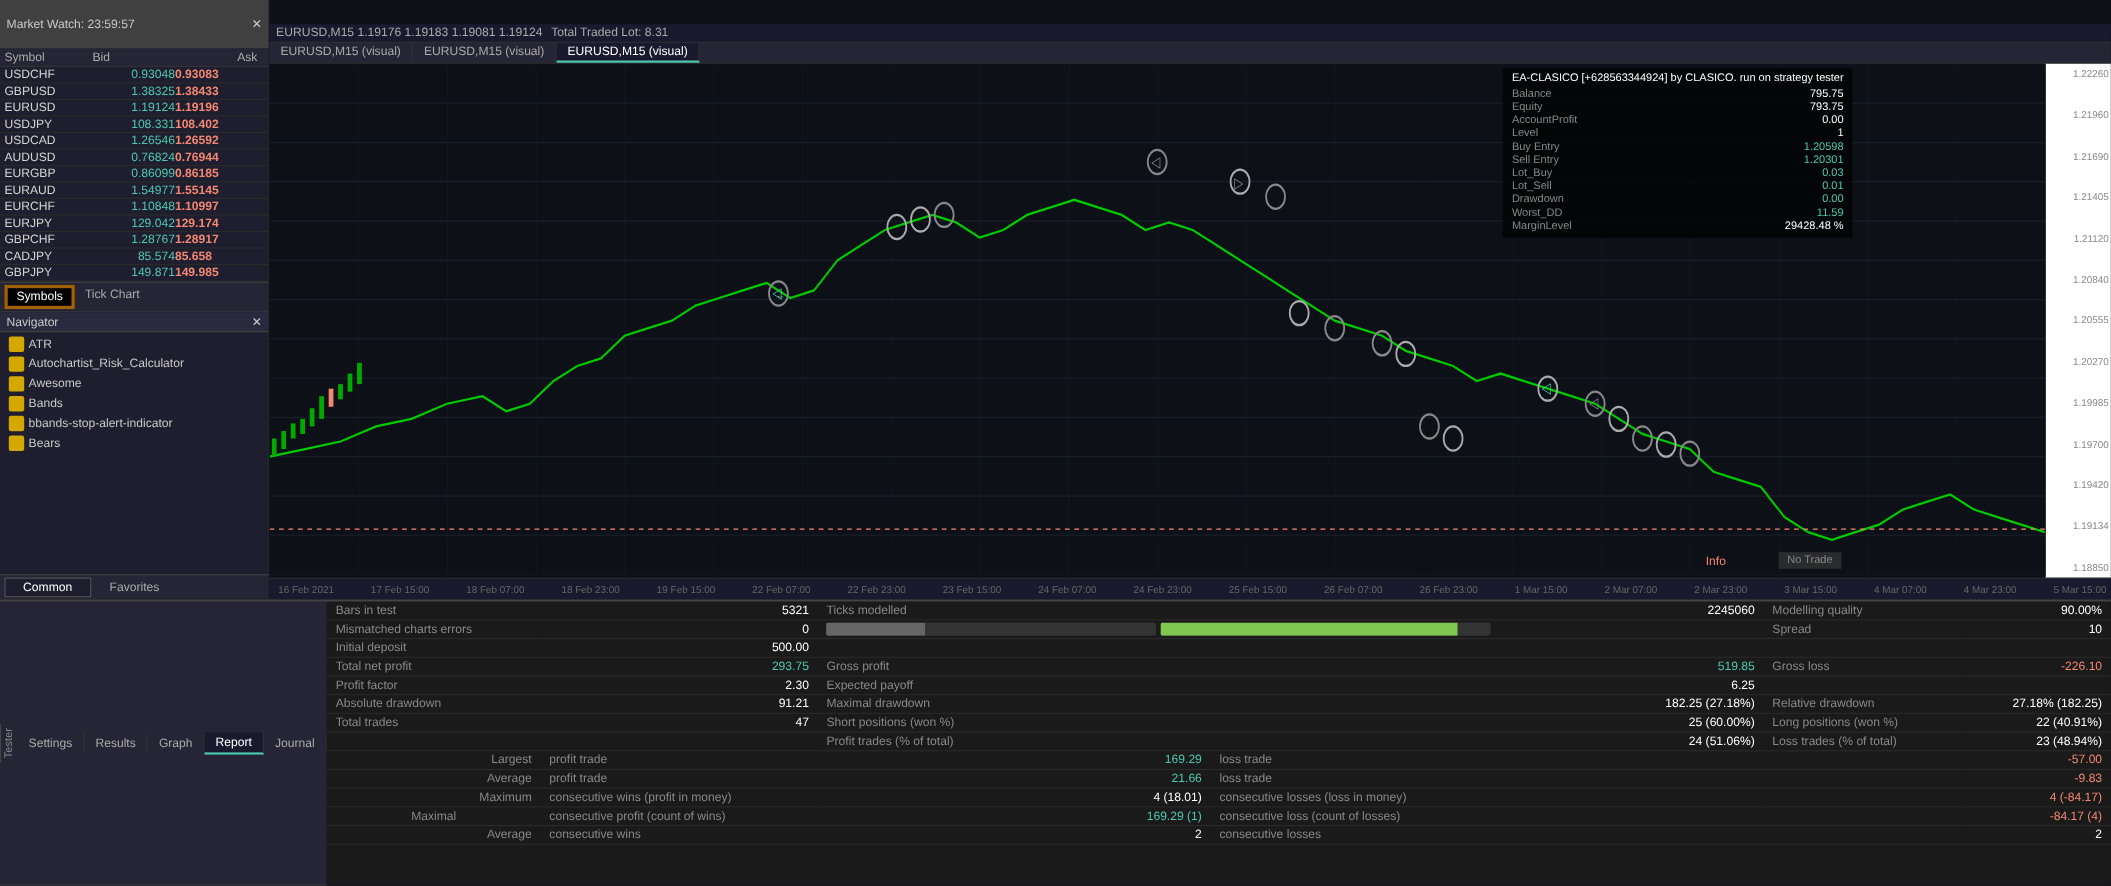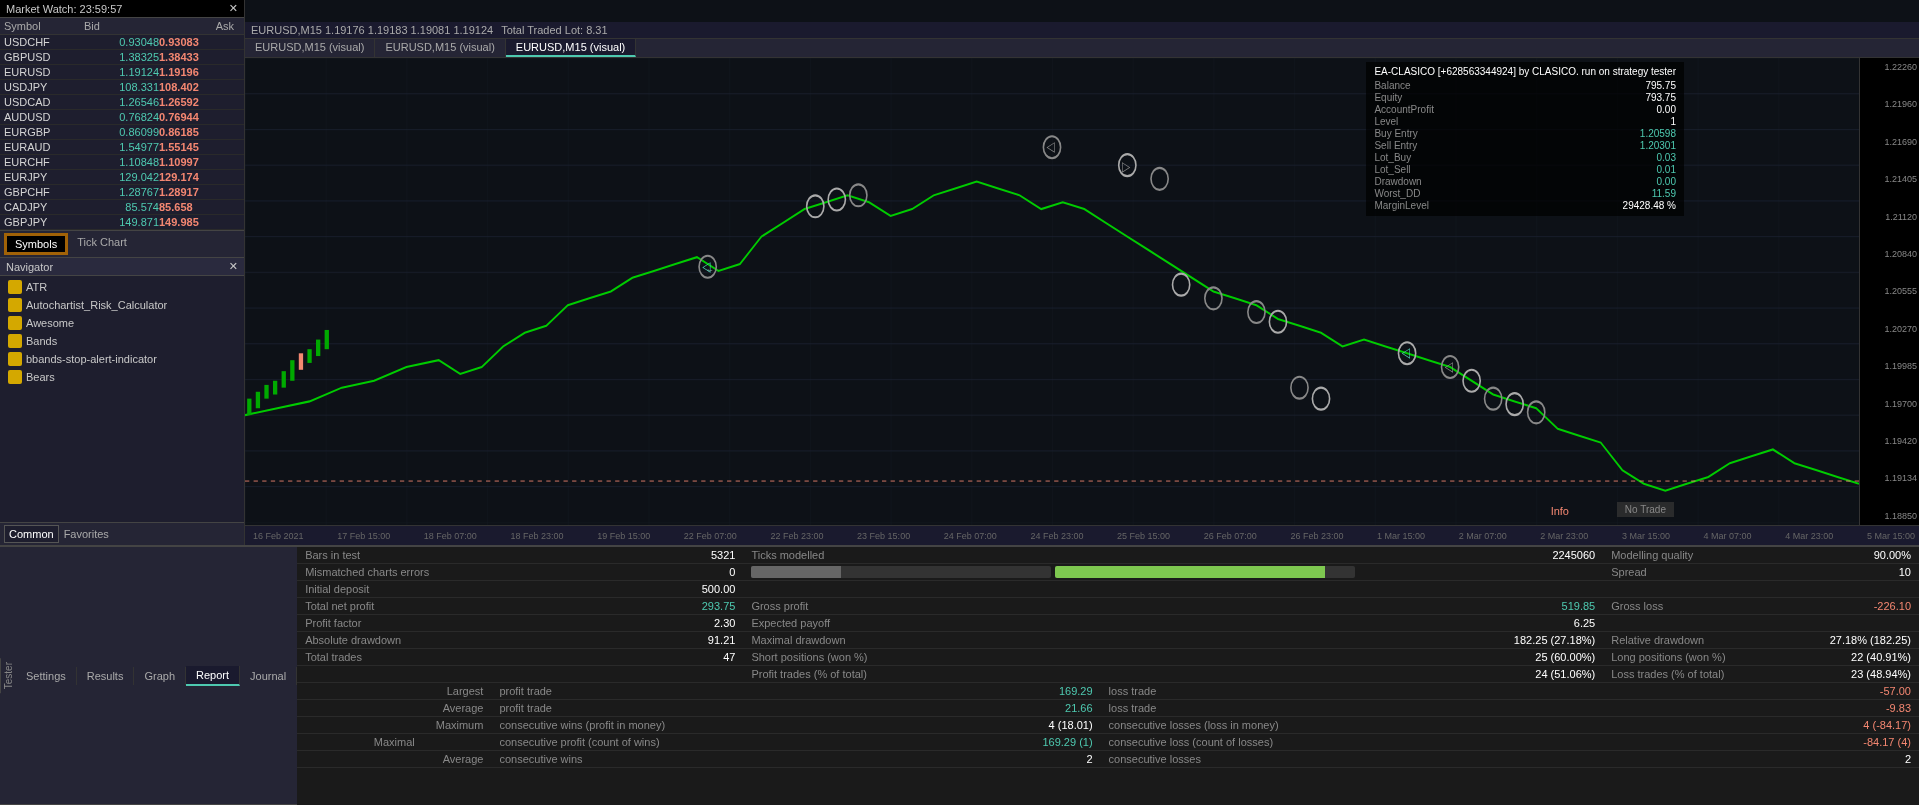"Market Watch: 23:59:57" .market-watch-header { background: #000000 -> #404040; padding: 2px 6px -> 15px 6px }
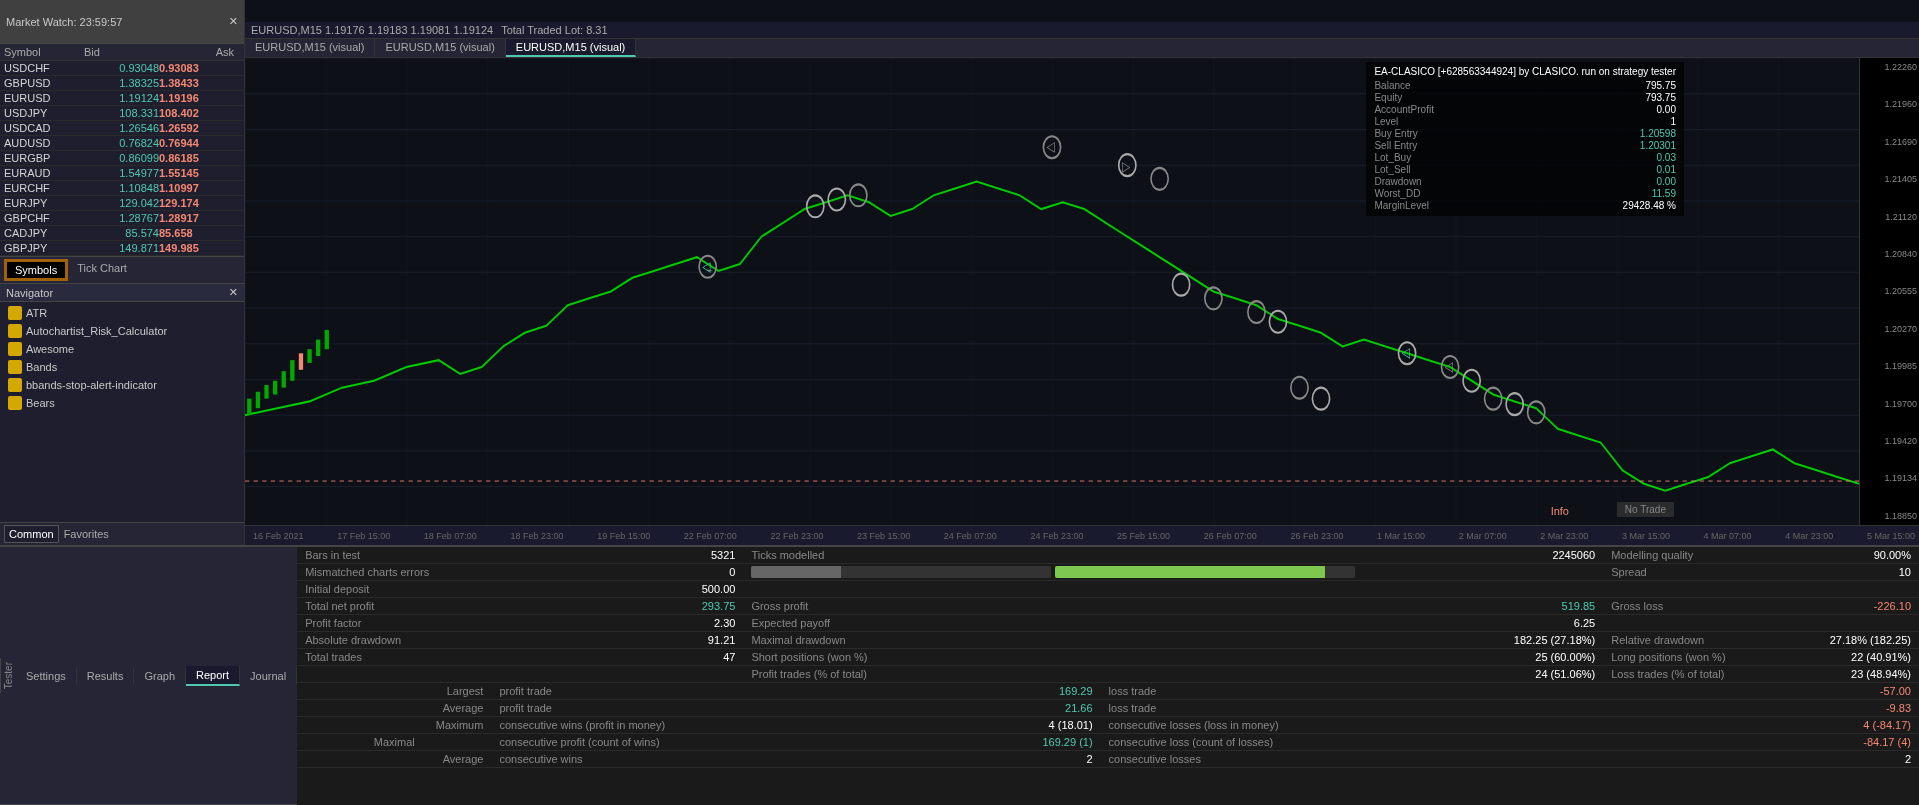"1.22260" .price-scale { background: #000000 -> #ffffff }
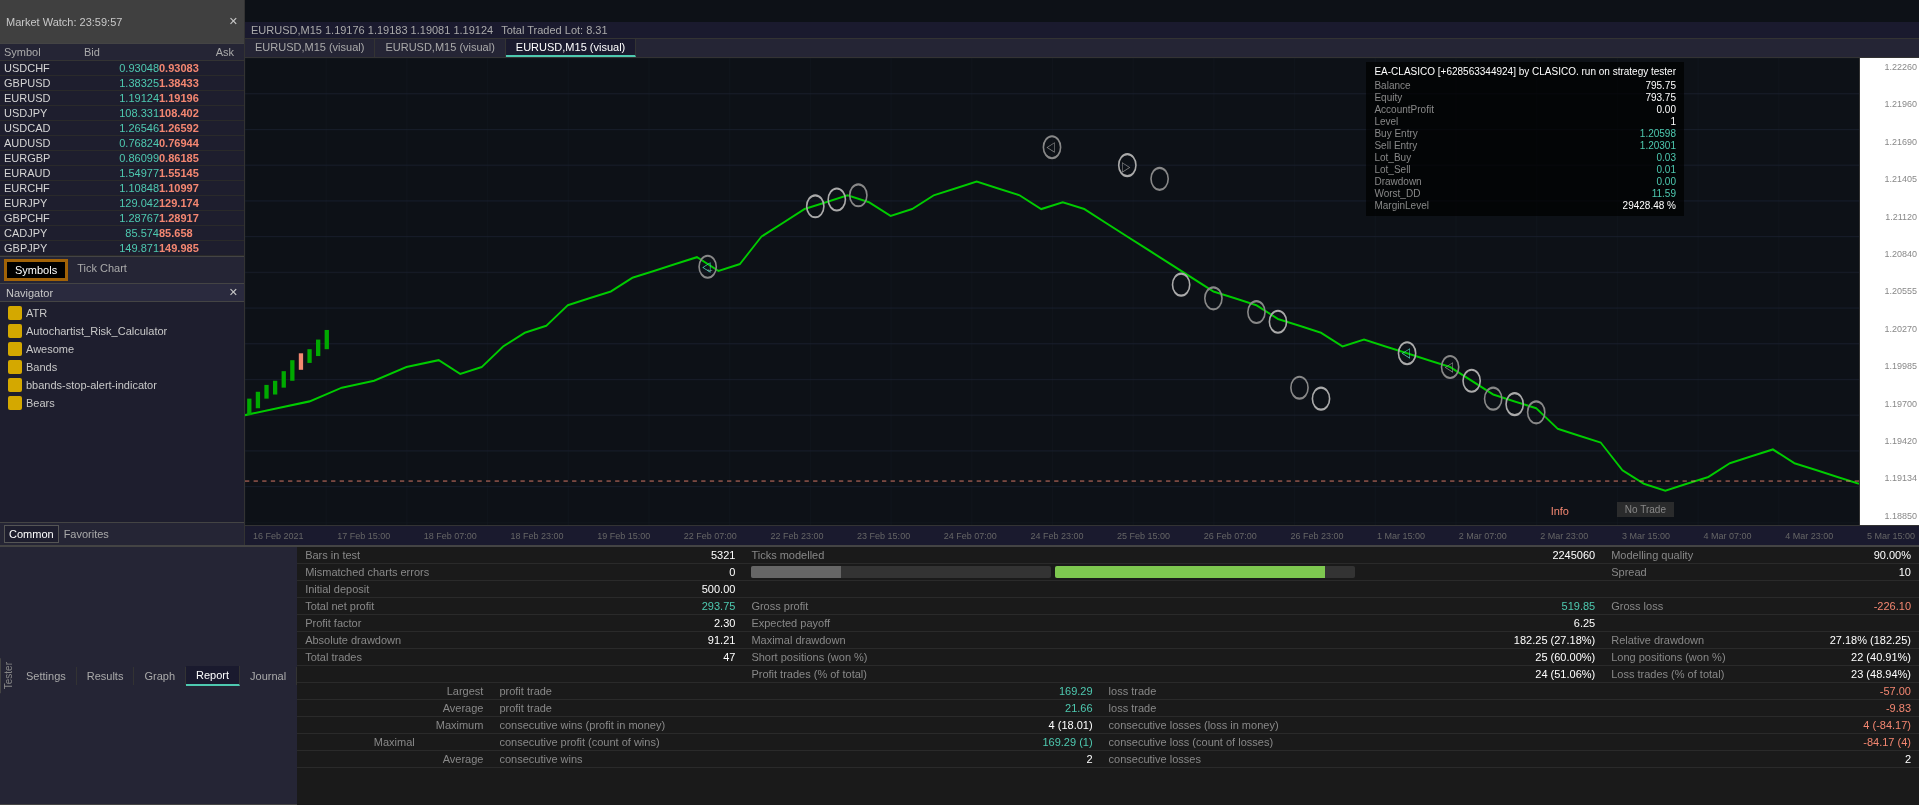"Common" .nav-tab { padding: 2px 4px -> 2px 16px }
